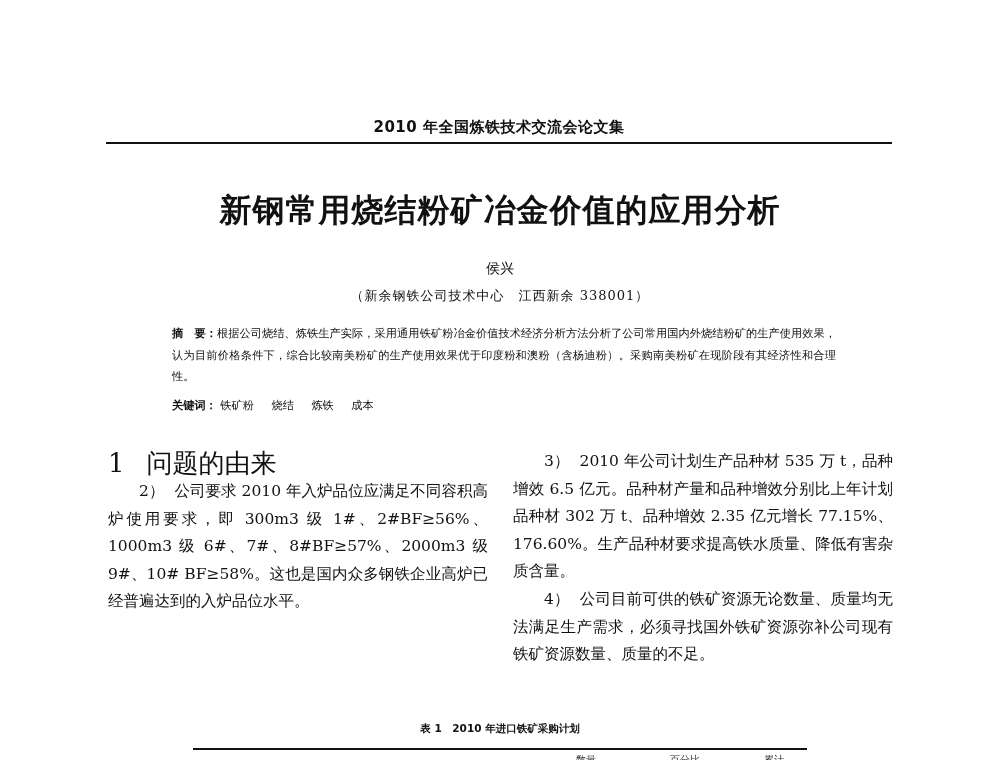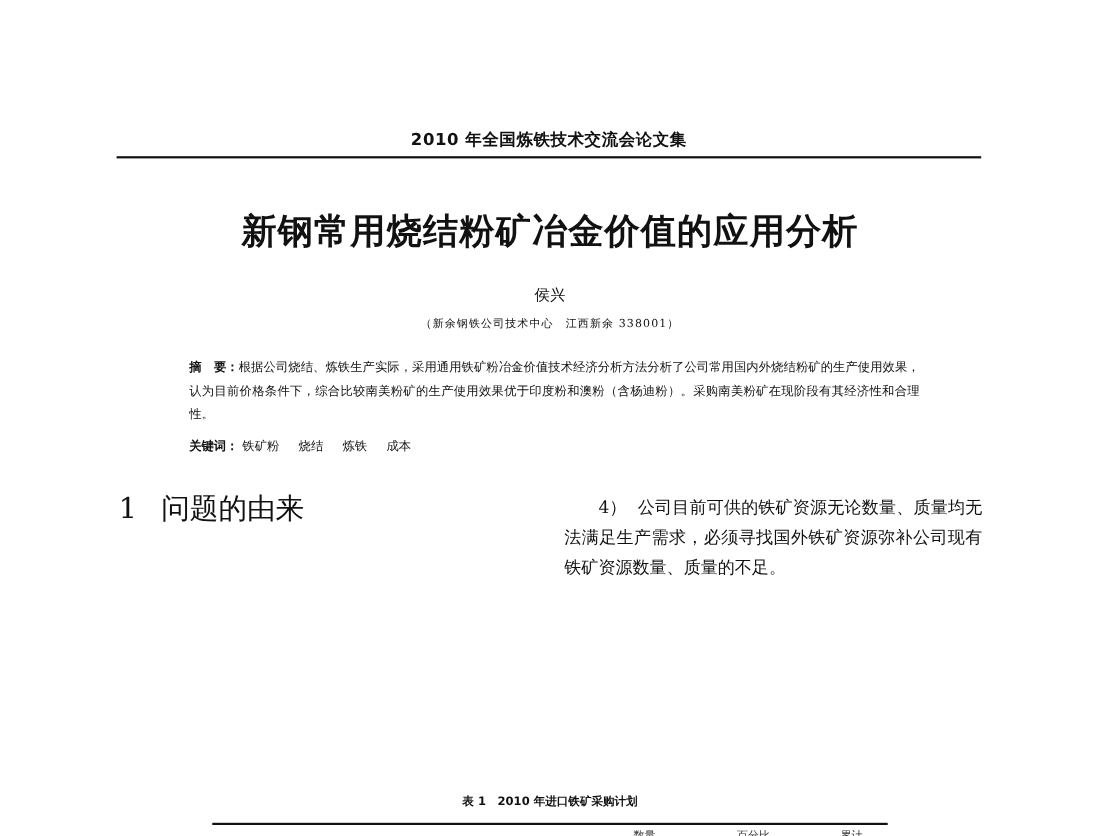"（新余钢铁公司技术中心 江西新余 338001）" .affiliation { font-size: 10px -> 13px }
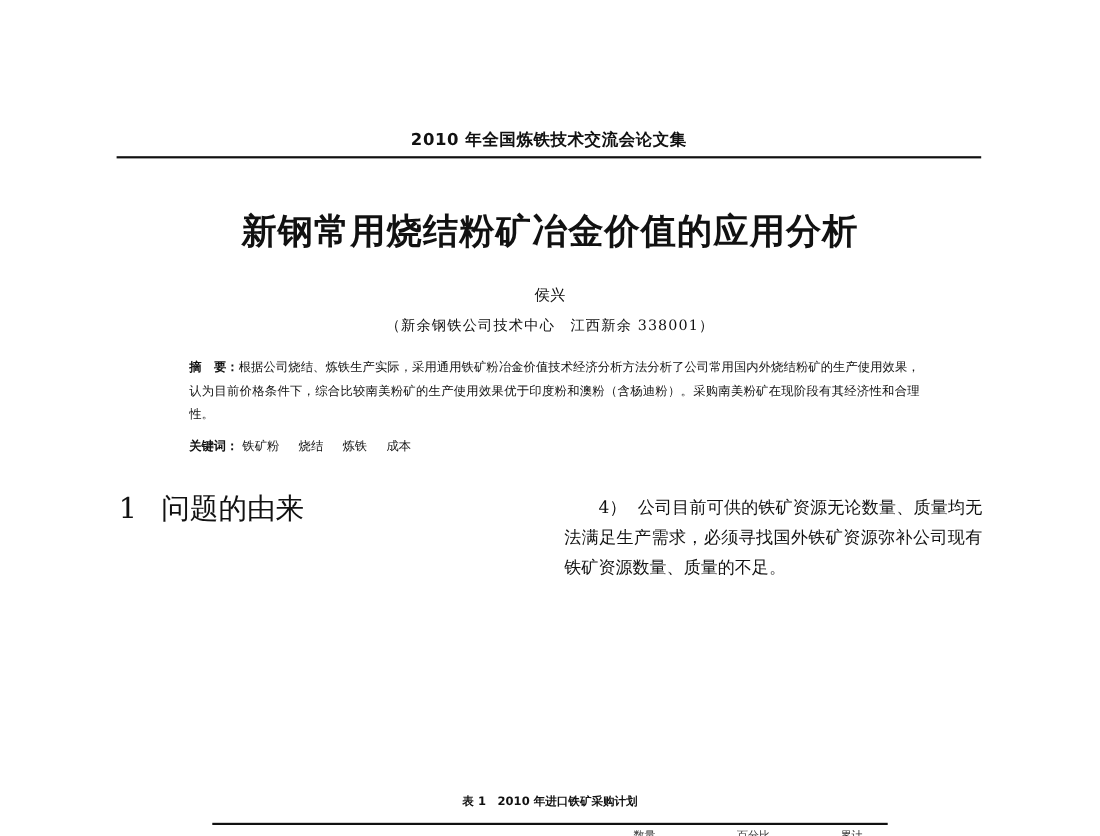"3） 2010 年公司计划生产品种材 535 万" p.para { html: none -> <p> <span>3）</span><span>2010 年公司计划生产品种材 535 万 t，品种增效 6.5 亿元。品种材产量和品种增效分别比上年计划品种材 302 万 t、品种增效 2.35 亿元增长 77.15%、176.60%。生产品种材要求提高铁水质量、降低有害杂质含量。</span> </p> }
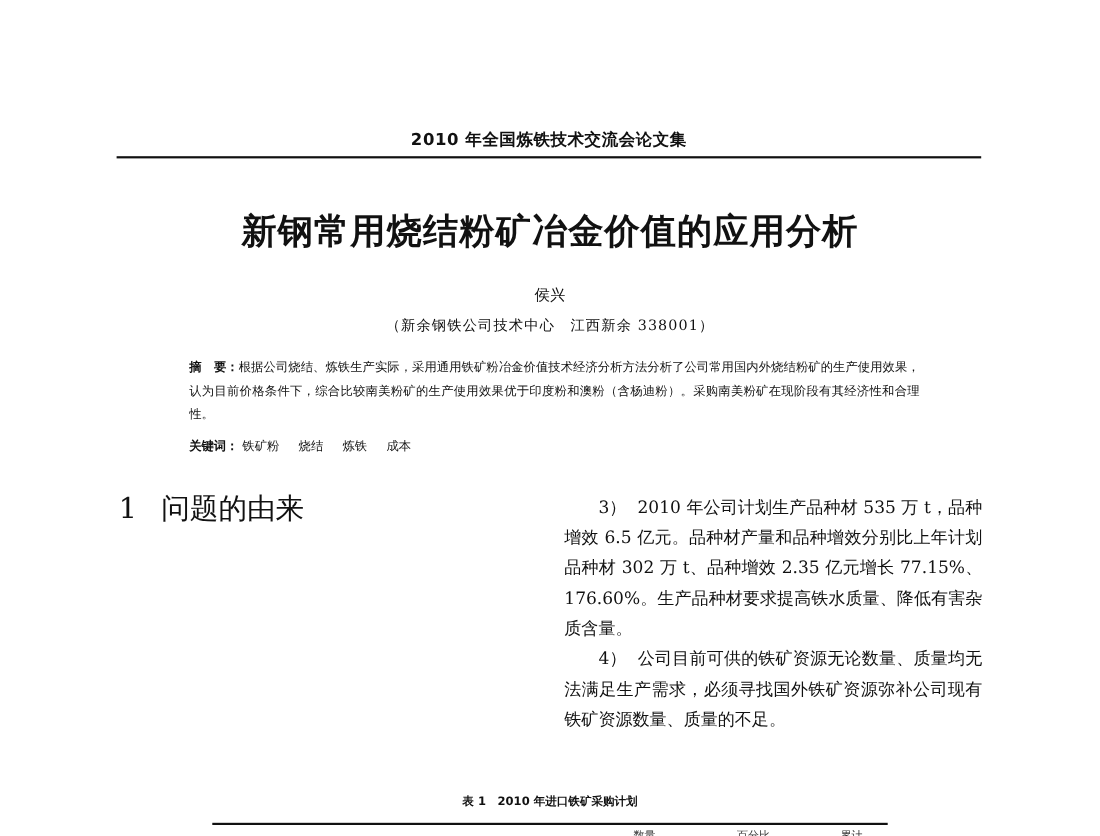"2） 公司要求 2010 年入炉品位应满足不同容积高炉使用要求，即 300m3" p.para { html: none -> <p> <span>2）</span><span>公司要求 2010 年入炉品位应满足不同容积高炉使用要求，即 300m3 级 1#、2#BF≥56%、1000m3 级 6#、7#、8#BF≥57%、2000m3 级 9#、10# BF≥58%。这也是国内众多钢铁企业高炉已经普遍达到的入炉品位水平。</span> </p> }
